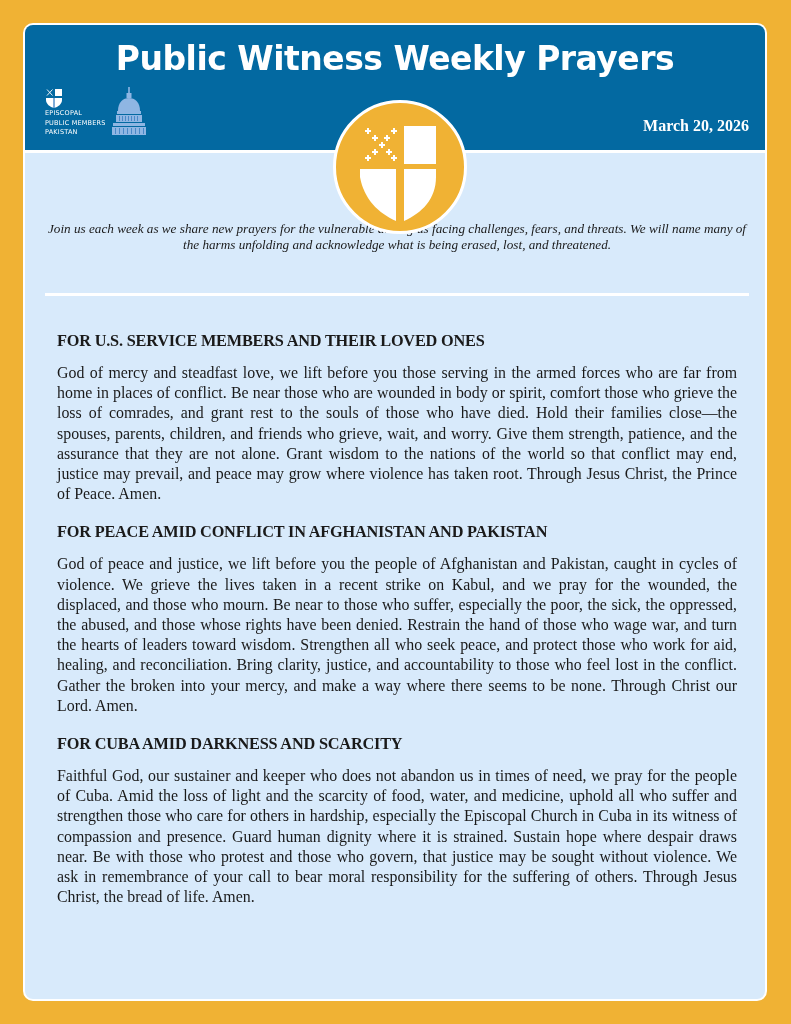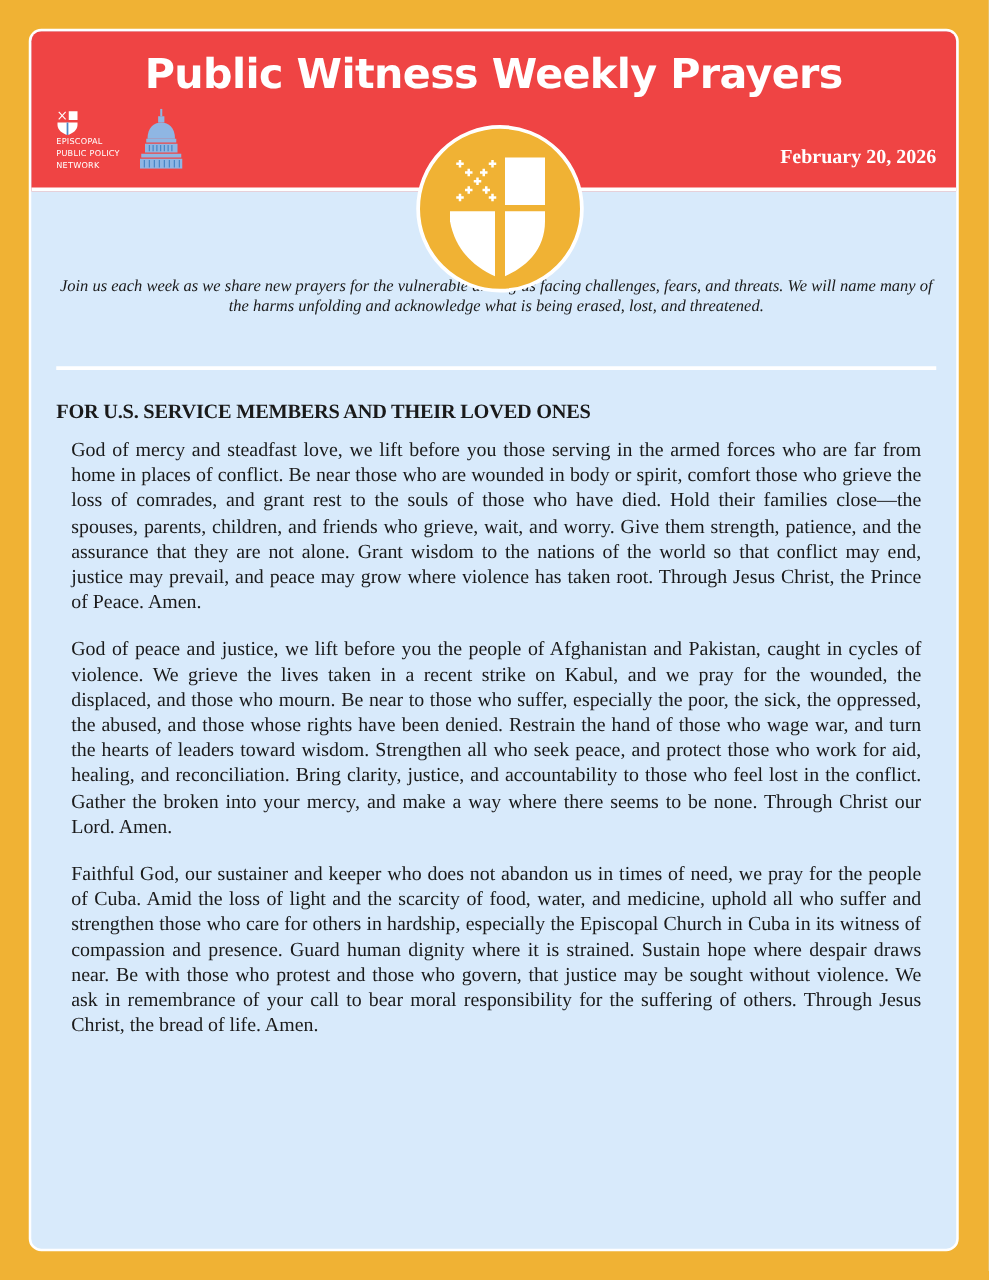"Public Witness Weekly Prayers" .header { background: #ef4444 -> #0369a1 }
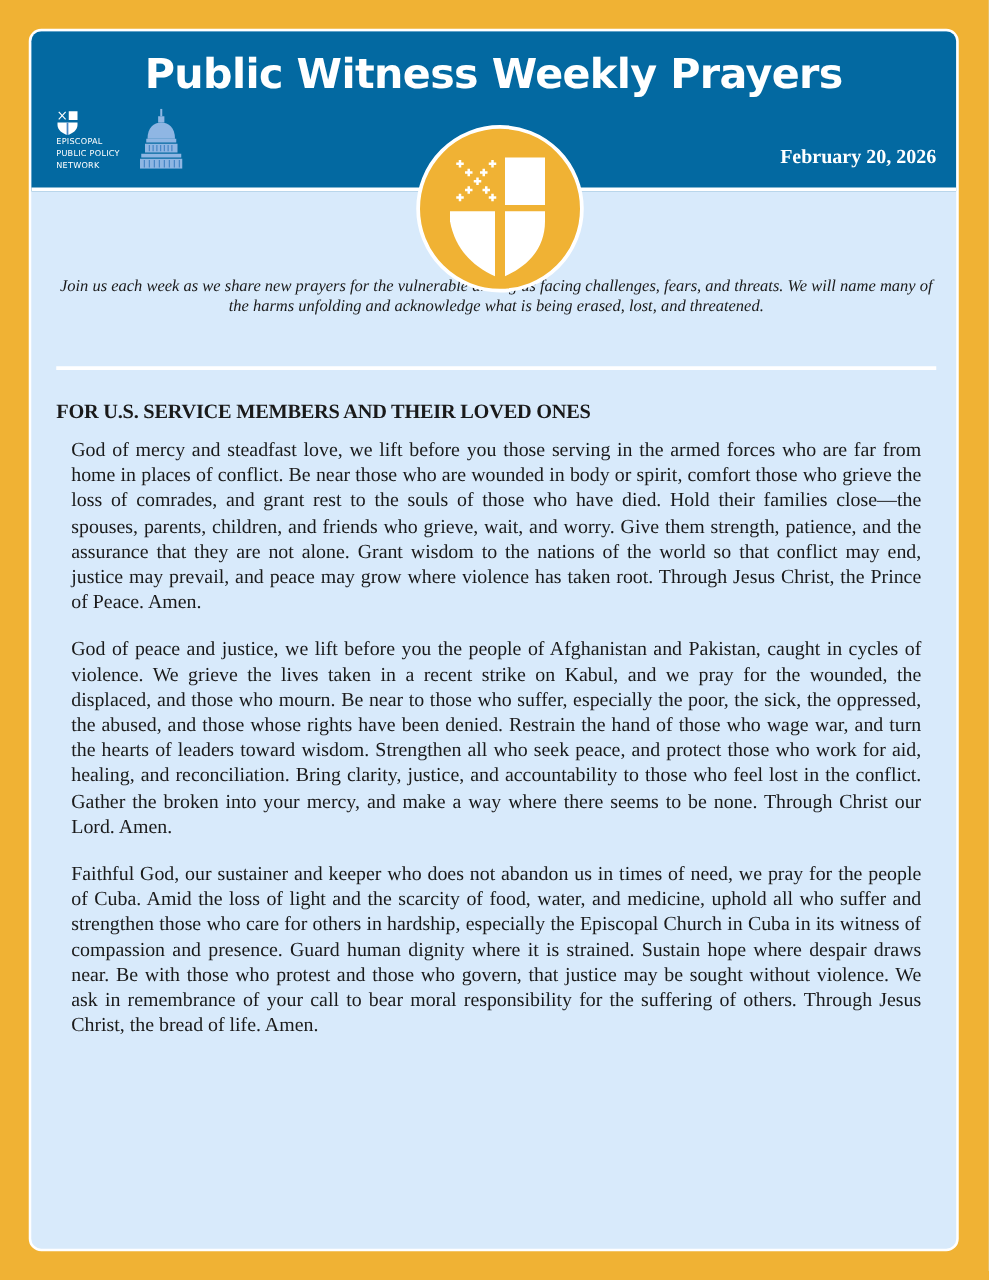"PUBLIC POLICY" div { text: POLICY -> MEMBERS }
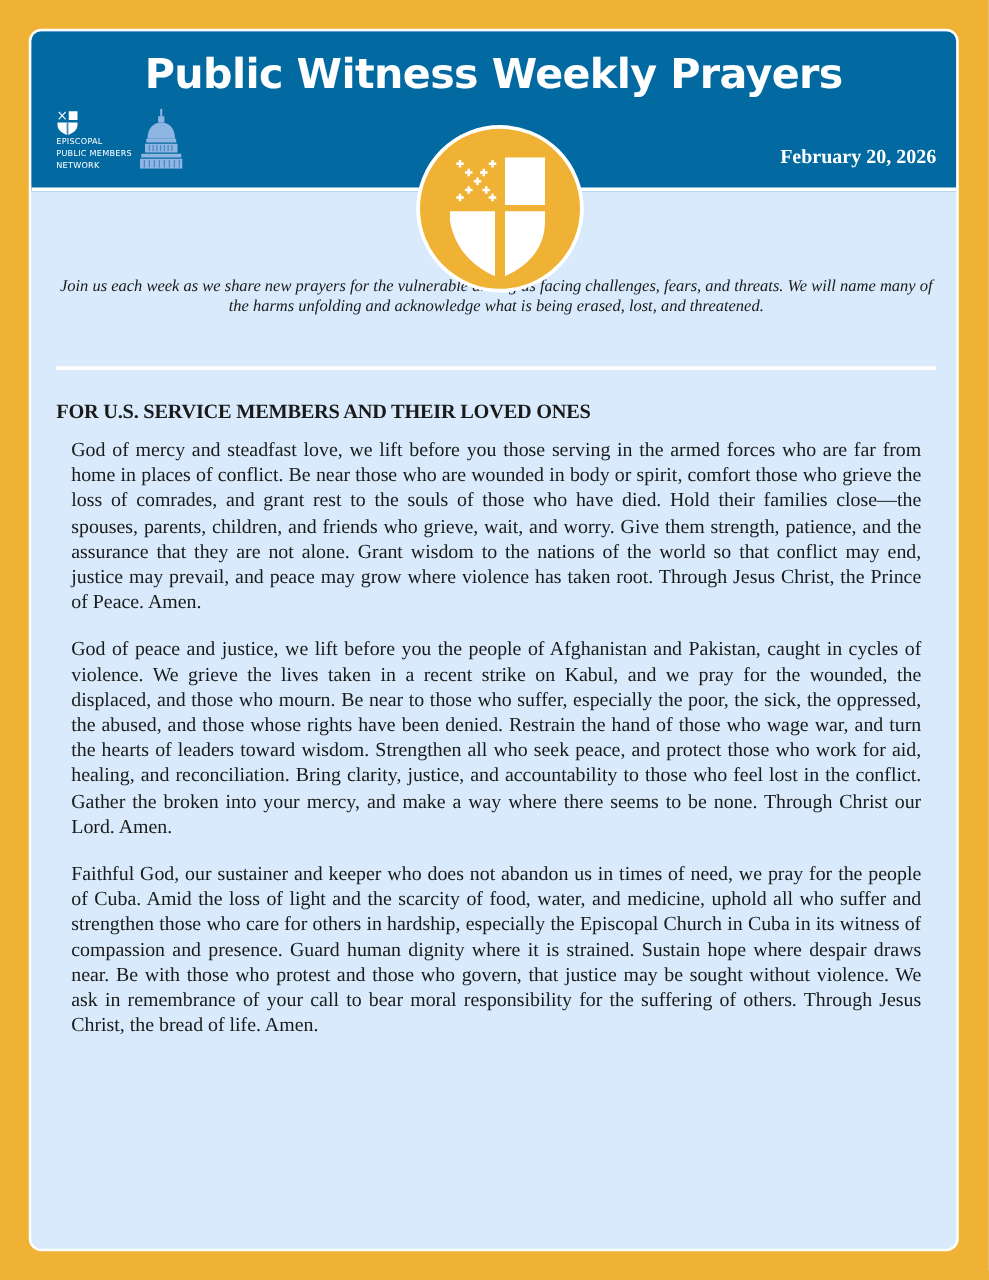"NETWORK" div { text: NETWORK -> PAKISTAN }
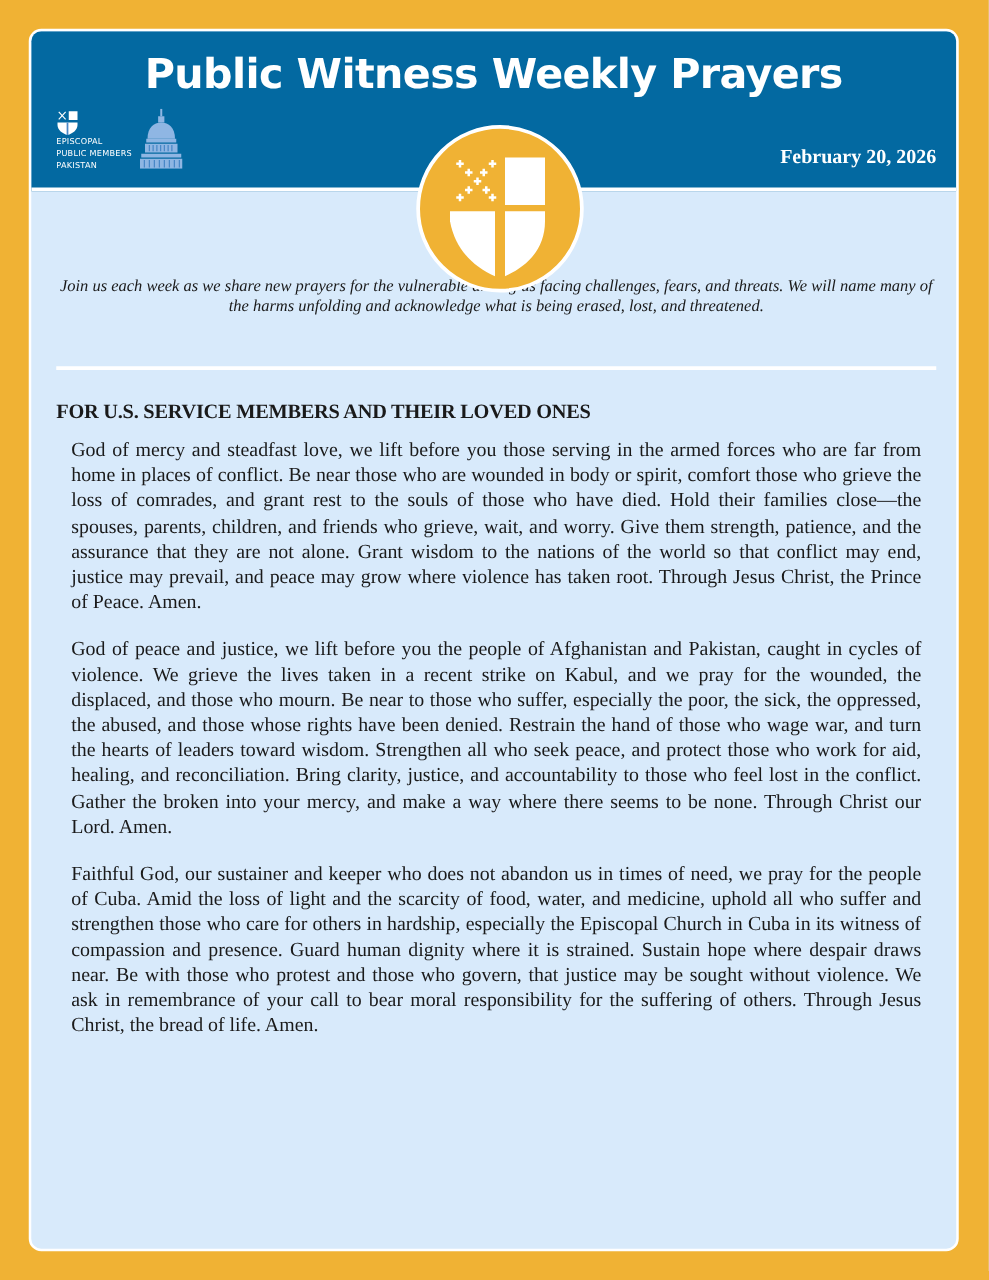"February 20, 2026" div.date { text: February -> March }
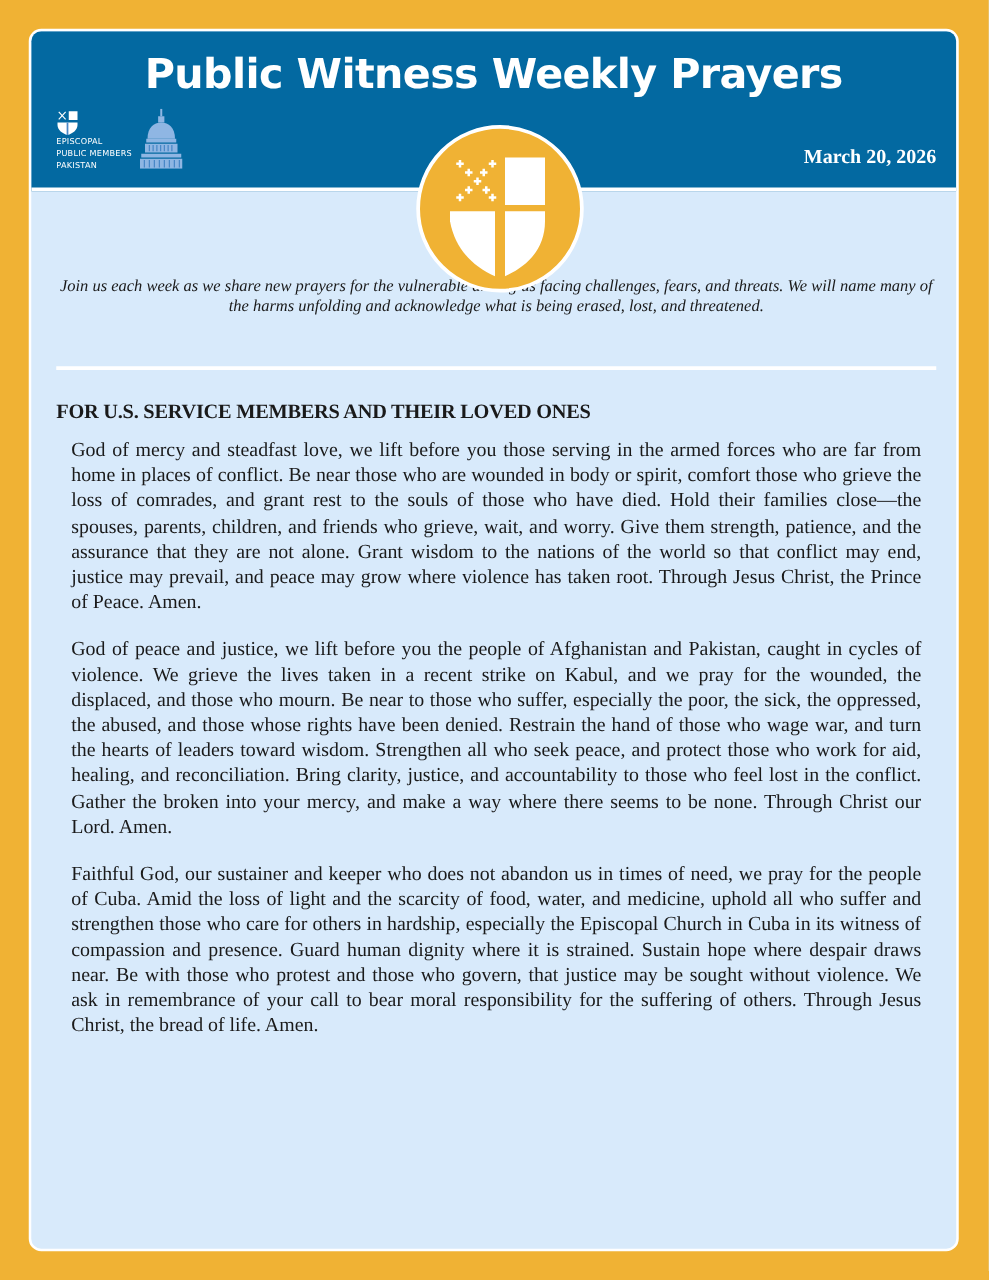"FOR U.S. SERVICE MEMBERS AND" .section h2 { margin: 0 -> 12px }
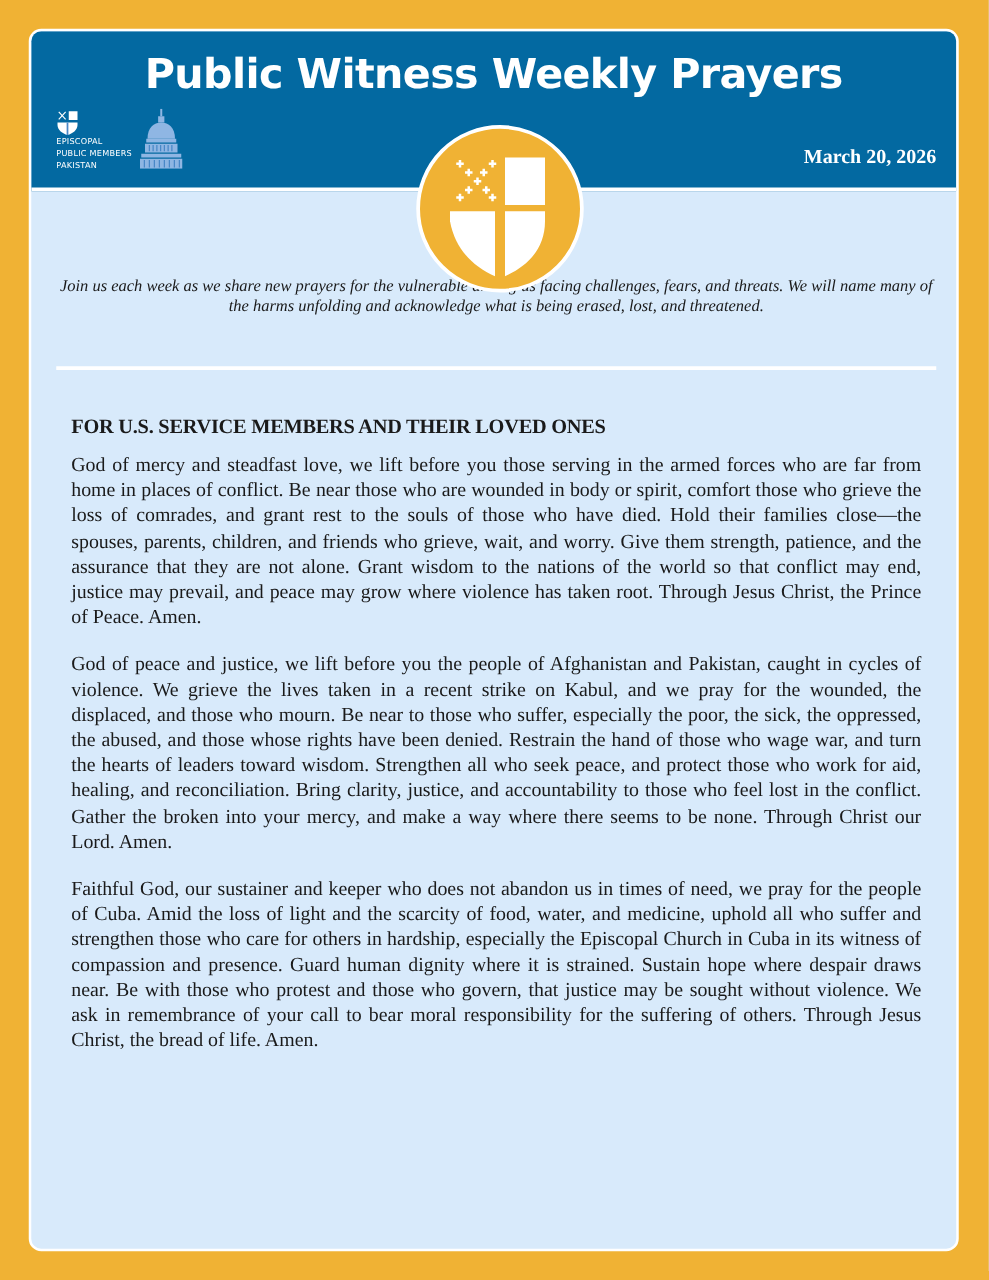"FOR PEACE AMID CONFLICT IN" h2 { html: none -> <h2>FOR PEACE AMID CONFLICT IN AFGHANISTAN AND PAKISTAN</h2> }
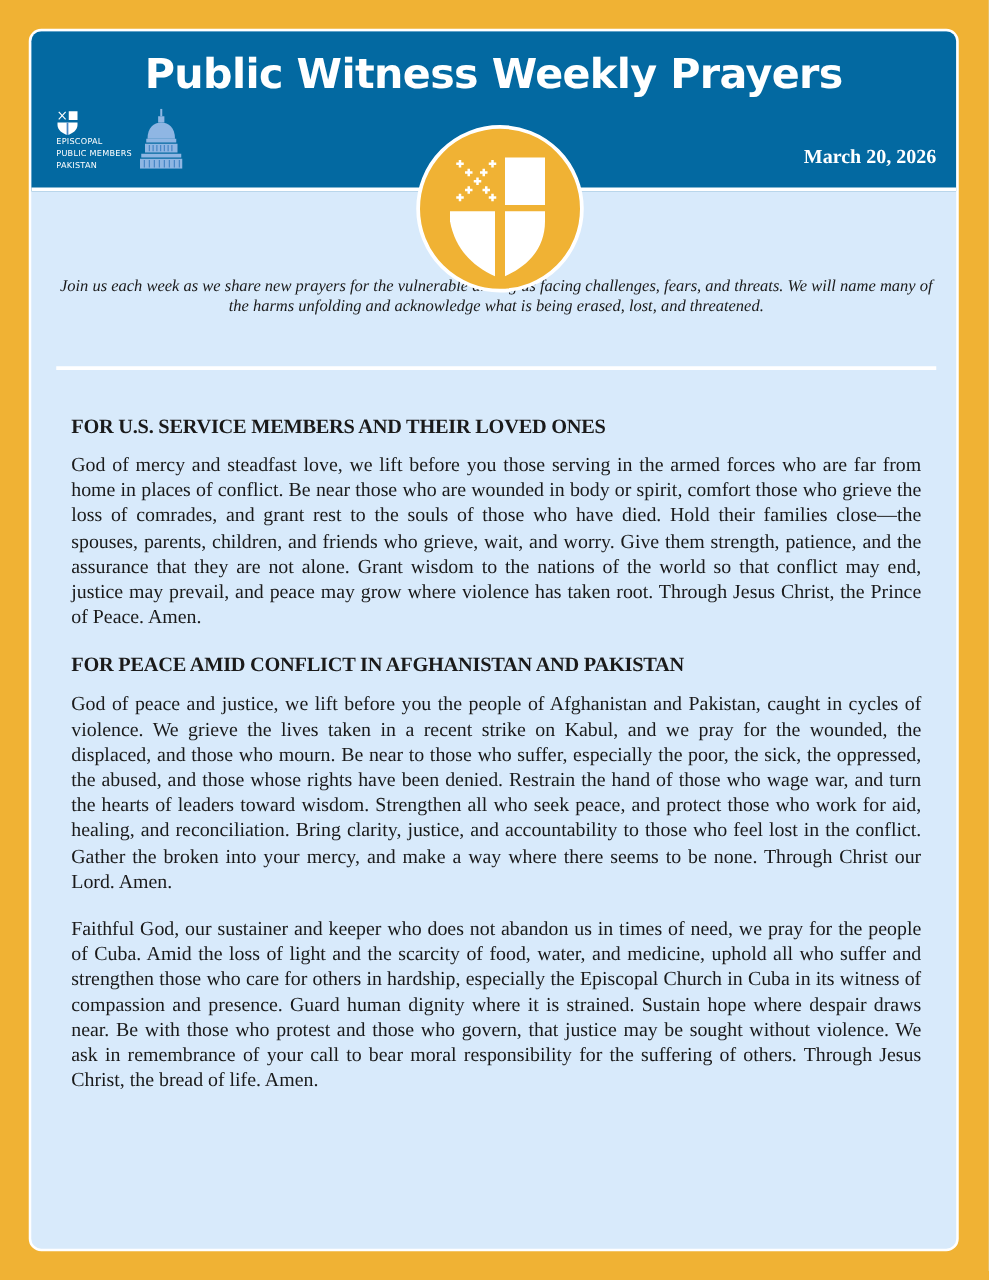"FOR CUBA AMID DARKNESS AND" h2 { html: none -> <h2>FOR CUBA AMID DARKNESS AND SCARCITY</h2> }
